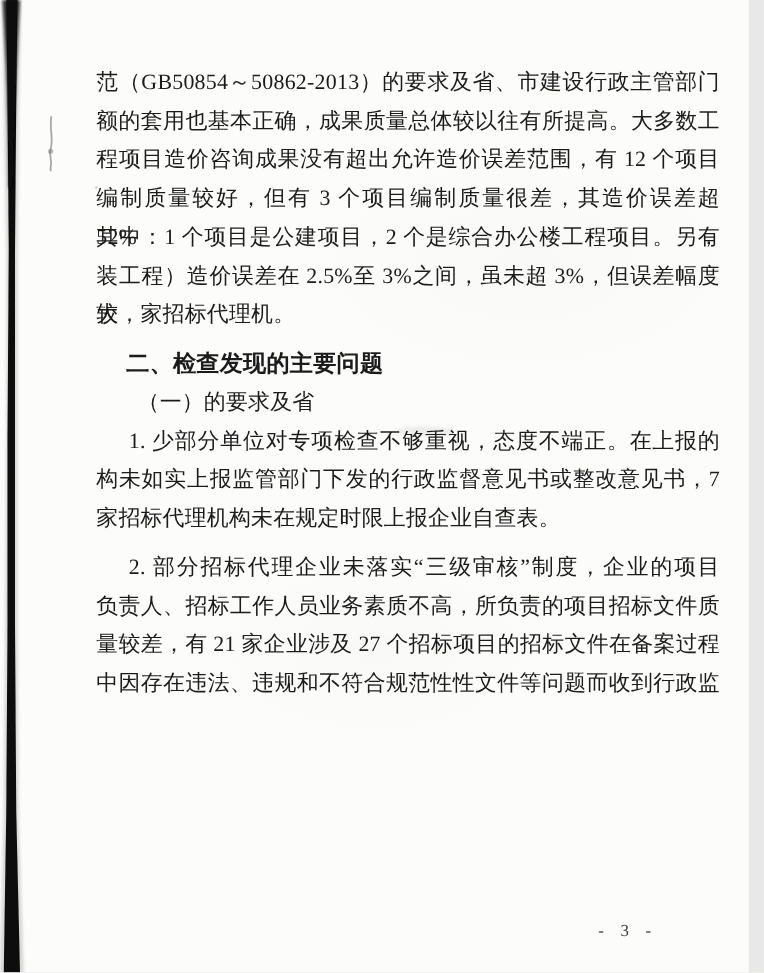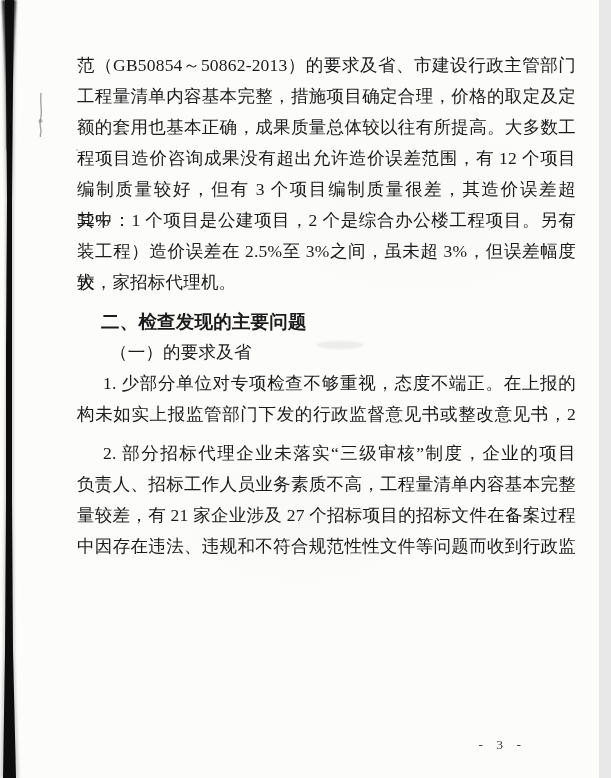"工程量清单内容基本完整，措施项目确定合理，价格的取定及定" div.line { html: <div>工程量清单内容基本完整，措施项目确定合理，价格的取定及定</div> -> none }
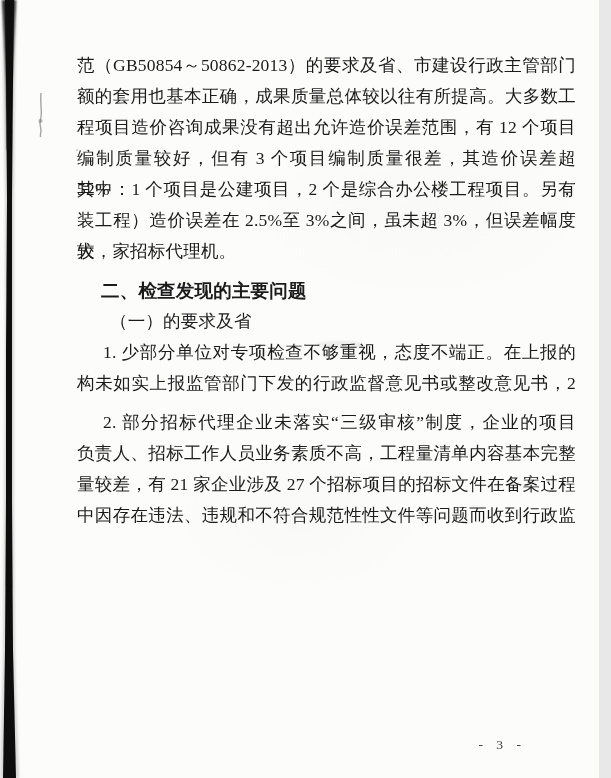"构未如实上报监管部门下发的行政监督意见书或整改意见书，2" div.line { text: 2 -> 7 }
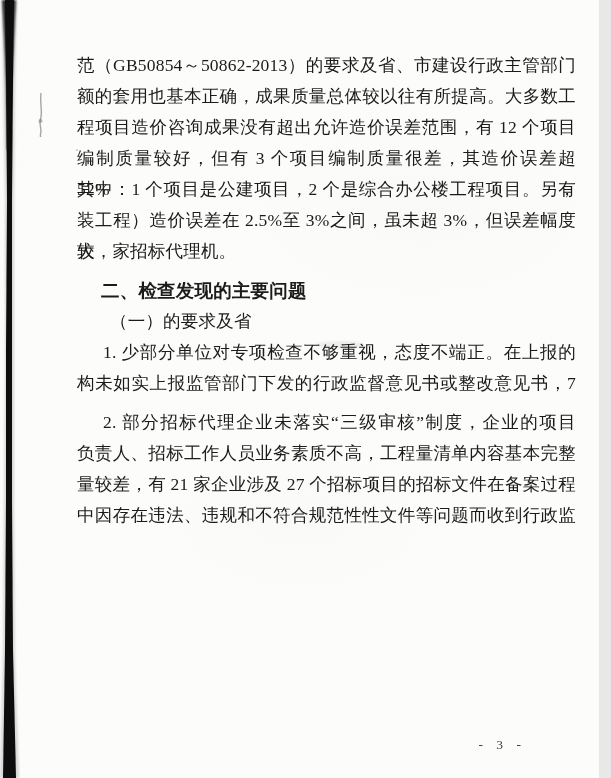"家招标代理机构未在规定时限上报企业自查表。" div.line { html: none -> <div>家招标代理机构未在规定时限上报企业自查表。</div> }
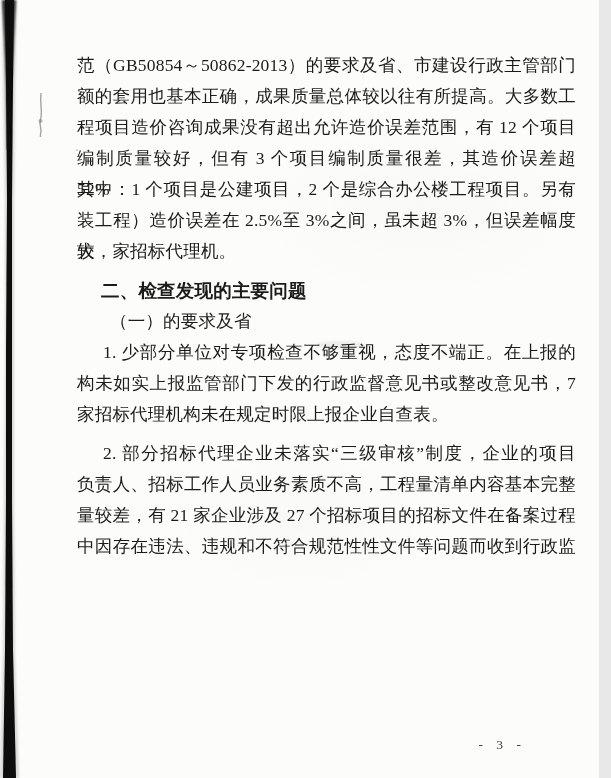"负责人、招标工作人员业务素质不高，工程量清单内容基本完整" div.line { text: 工程量清单内容基本完整 -> 所负责的项目招标文件质 }
